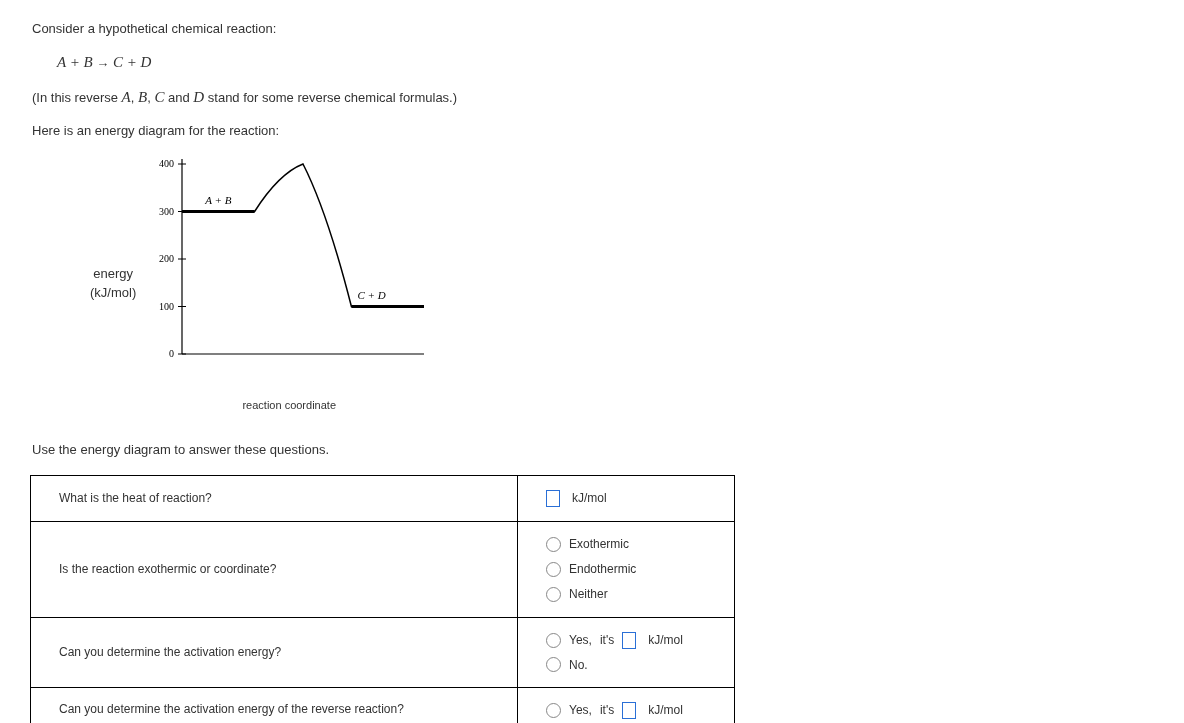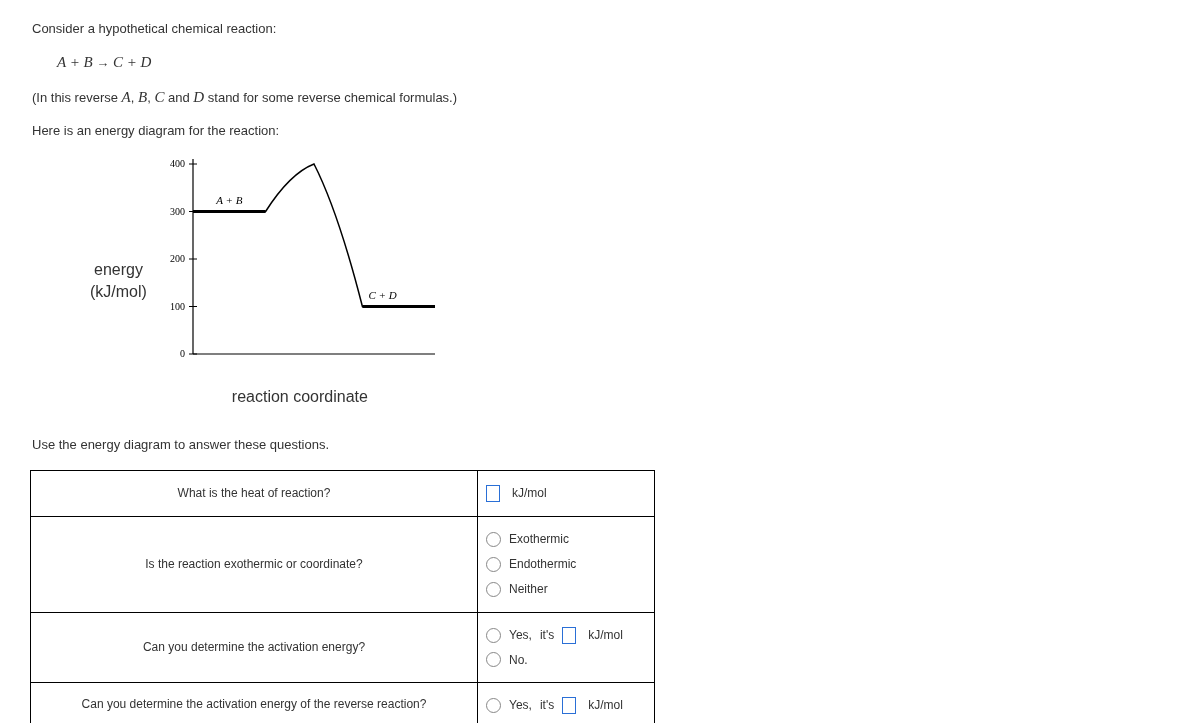"energy" .ylabel { font-size: 16px -> 13px }
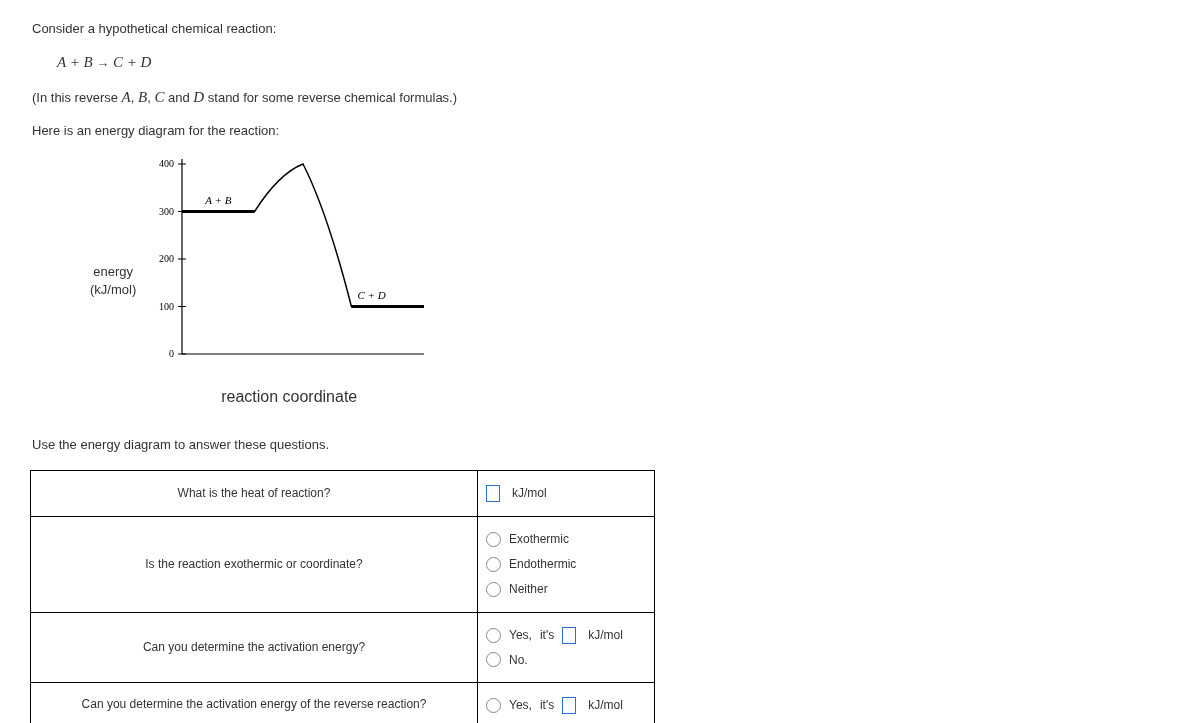"reaction coordinate" .xlabel { font-size: 16px -> 11px; margin-top: 6px -> 18px }
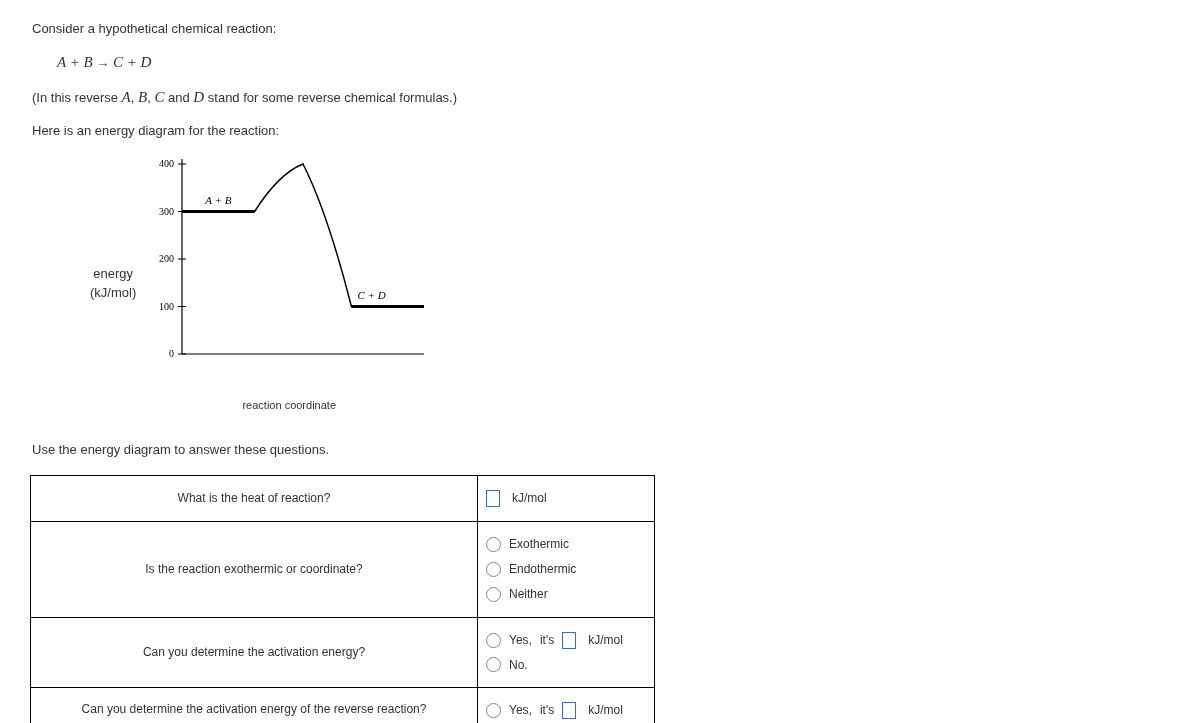"What is the heat of" .q-table td { padding: 10px 8px -> 10px 28px; text-align: center -> none }
